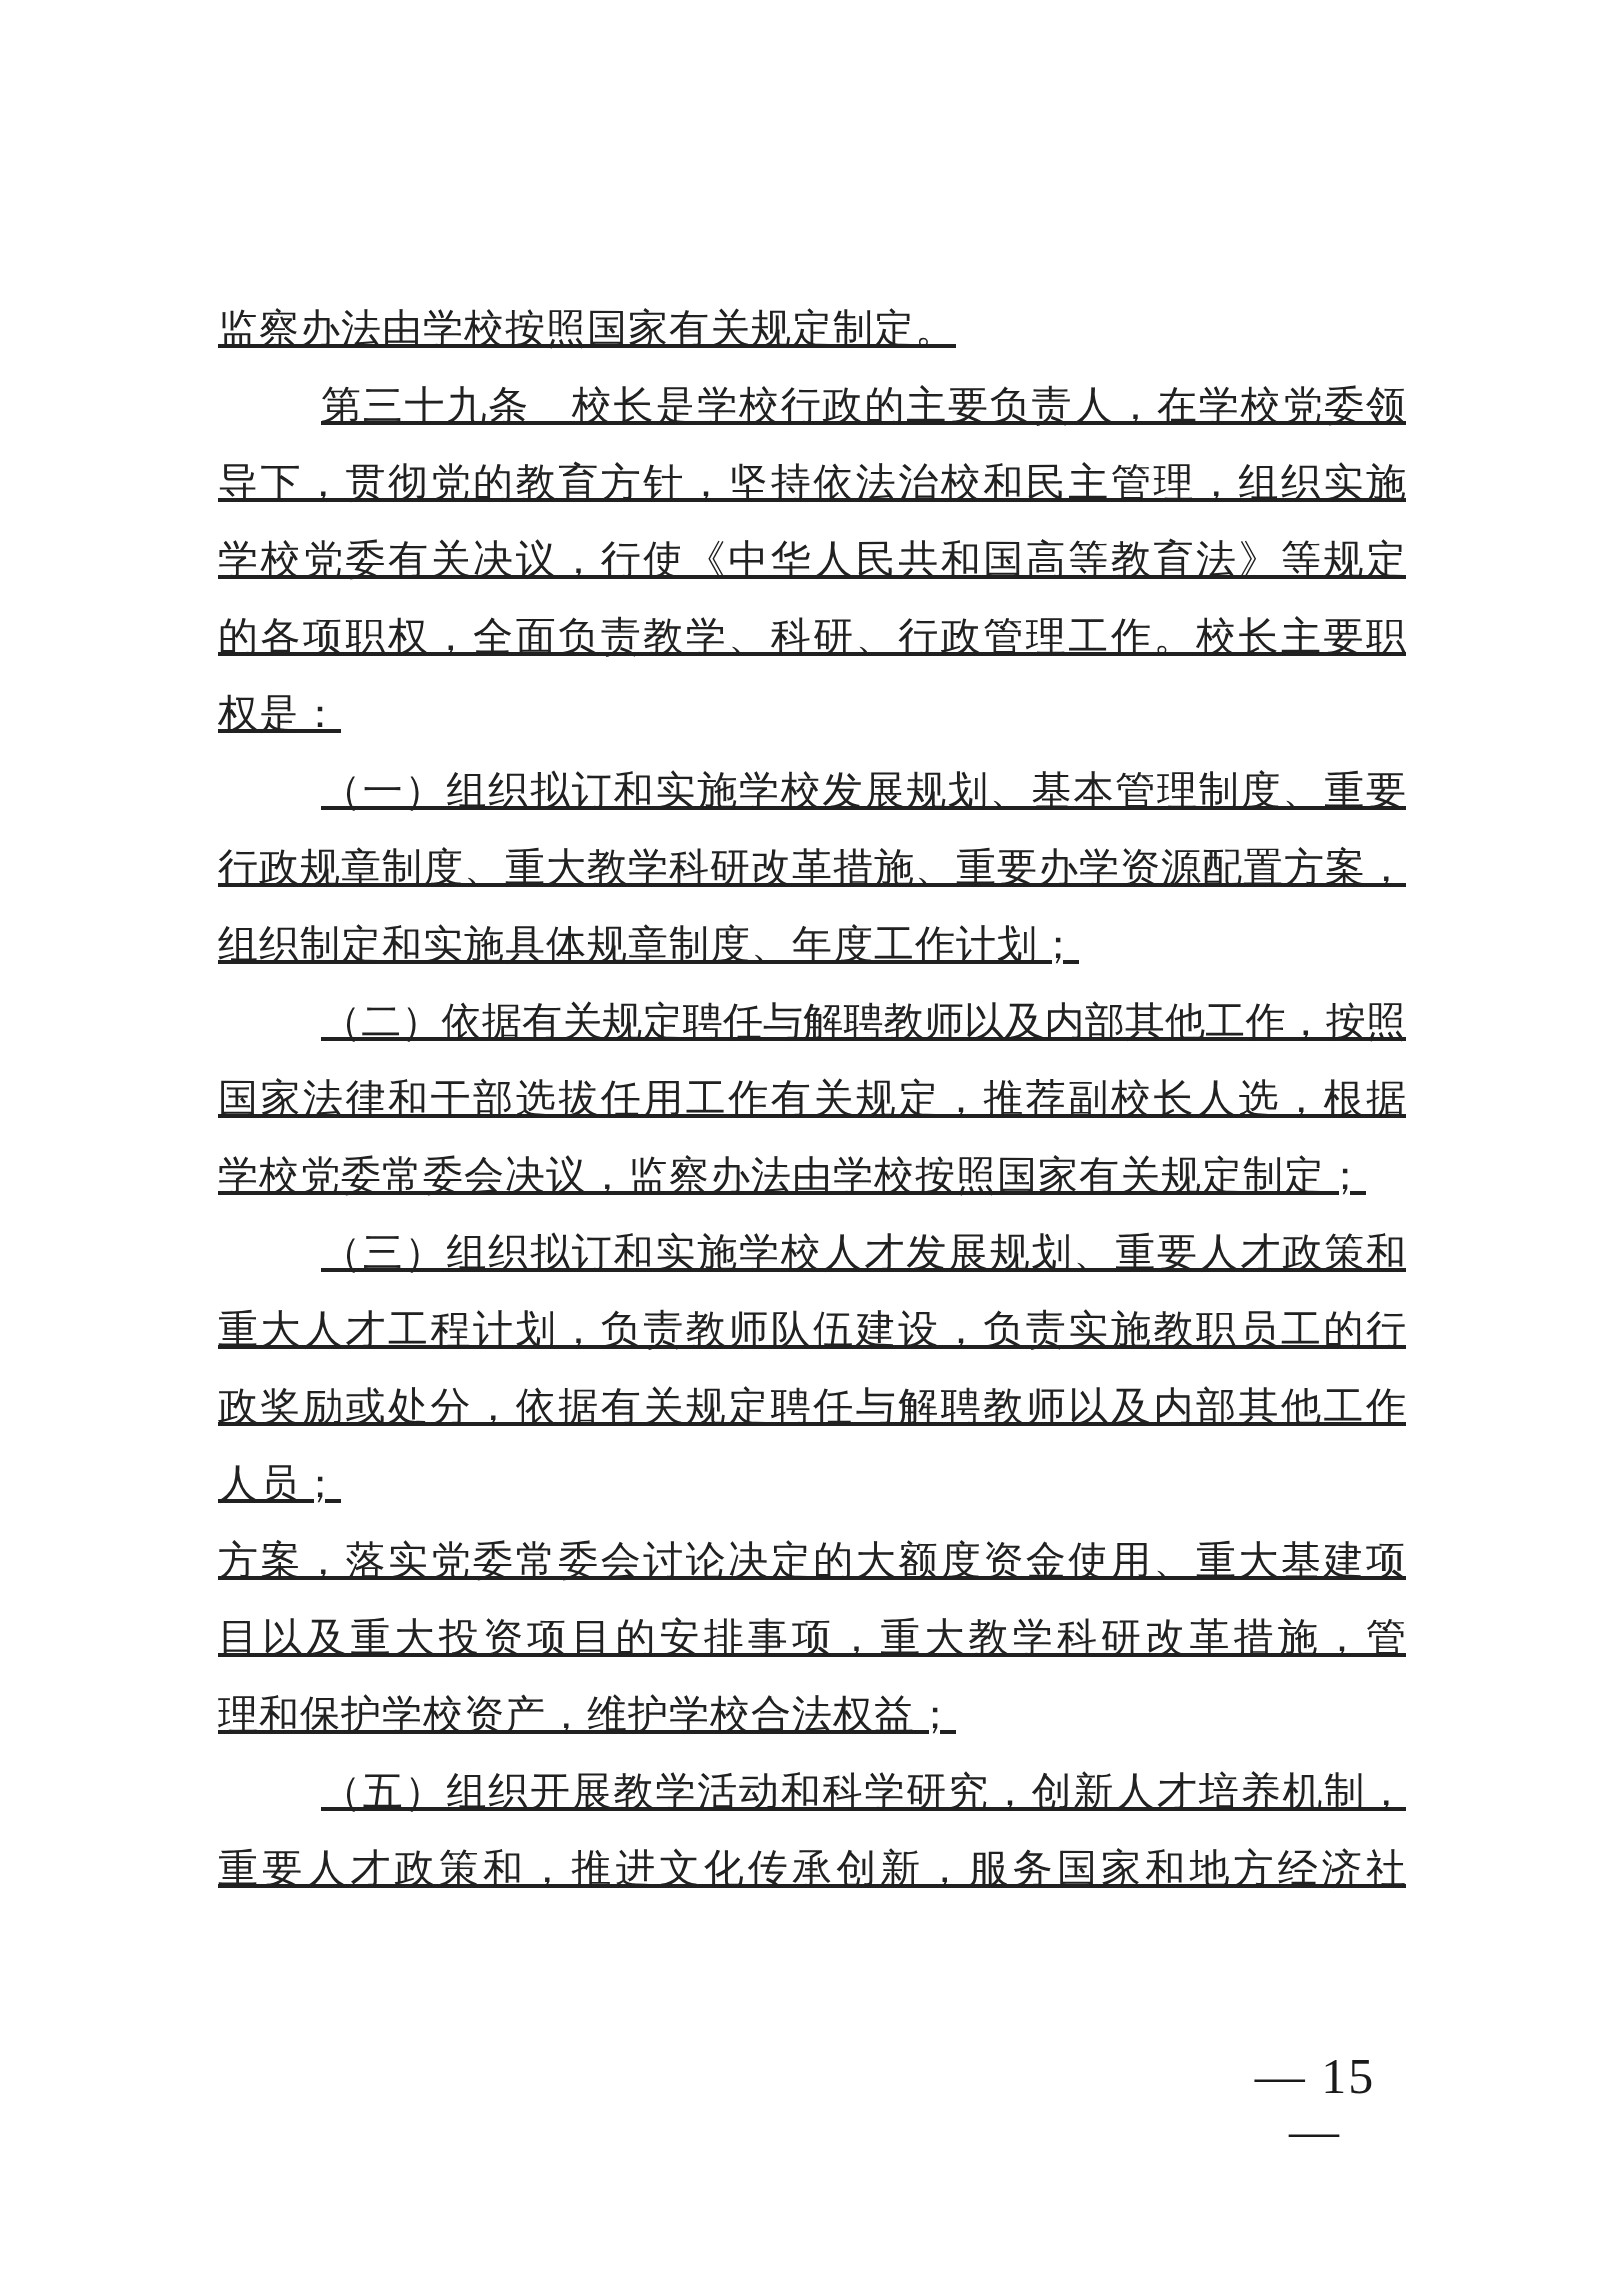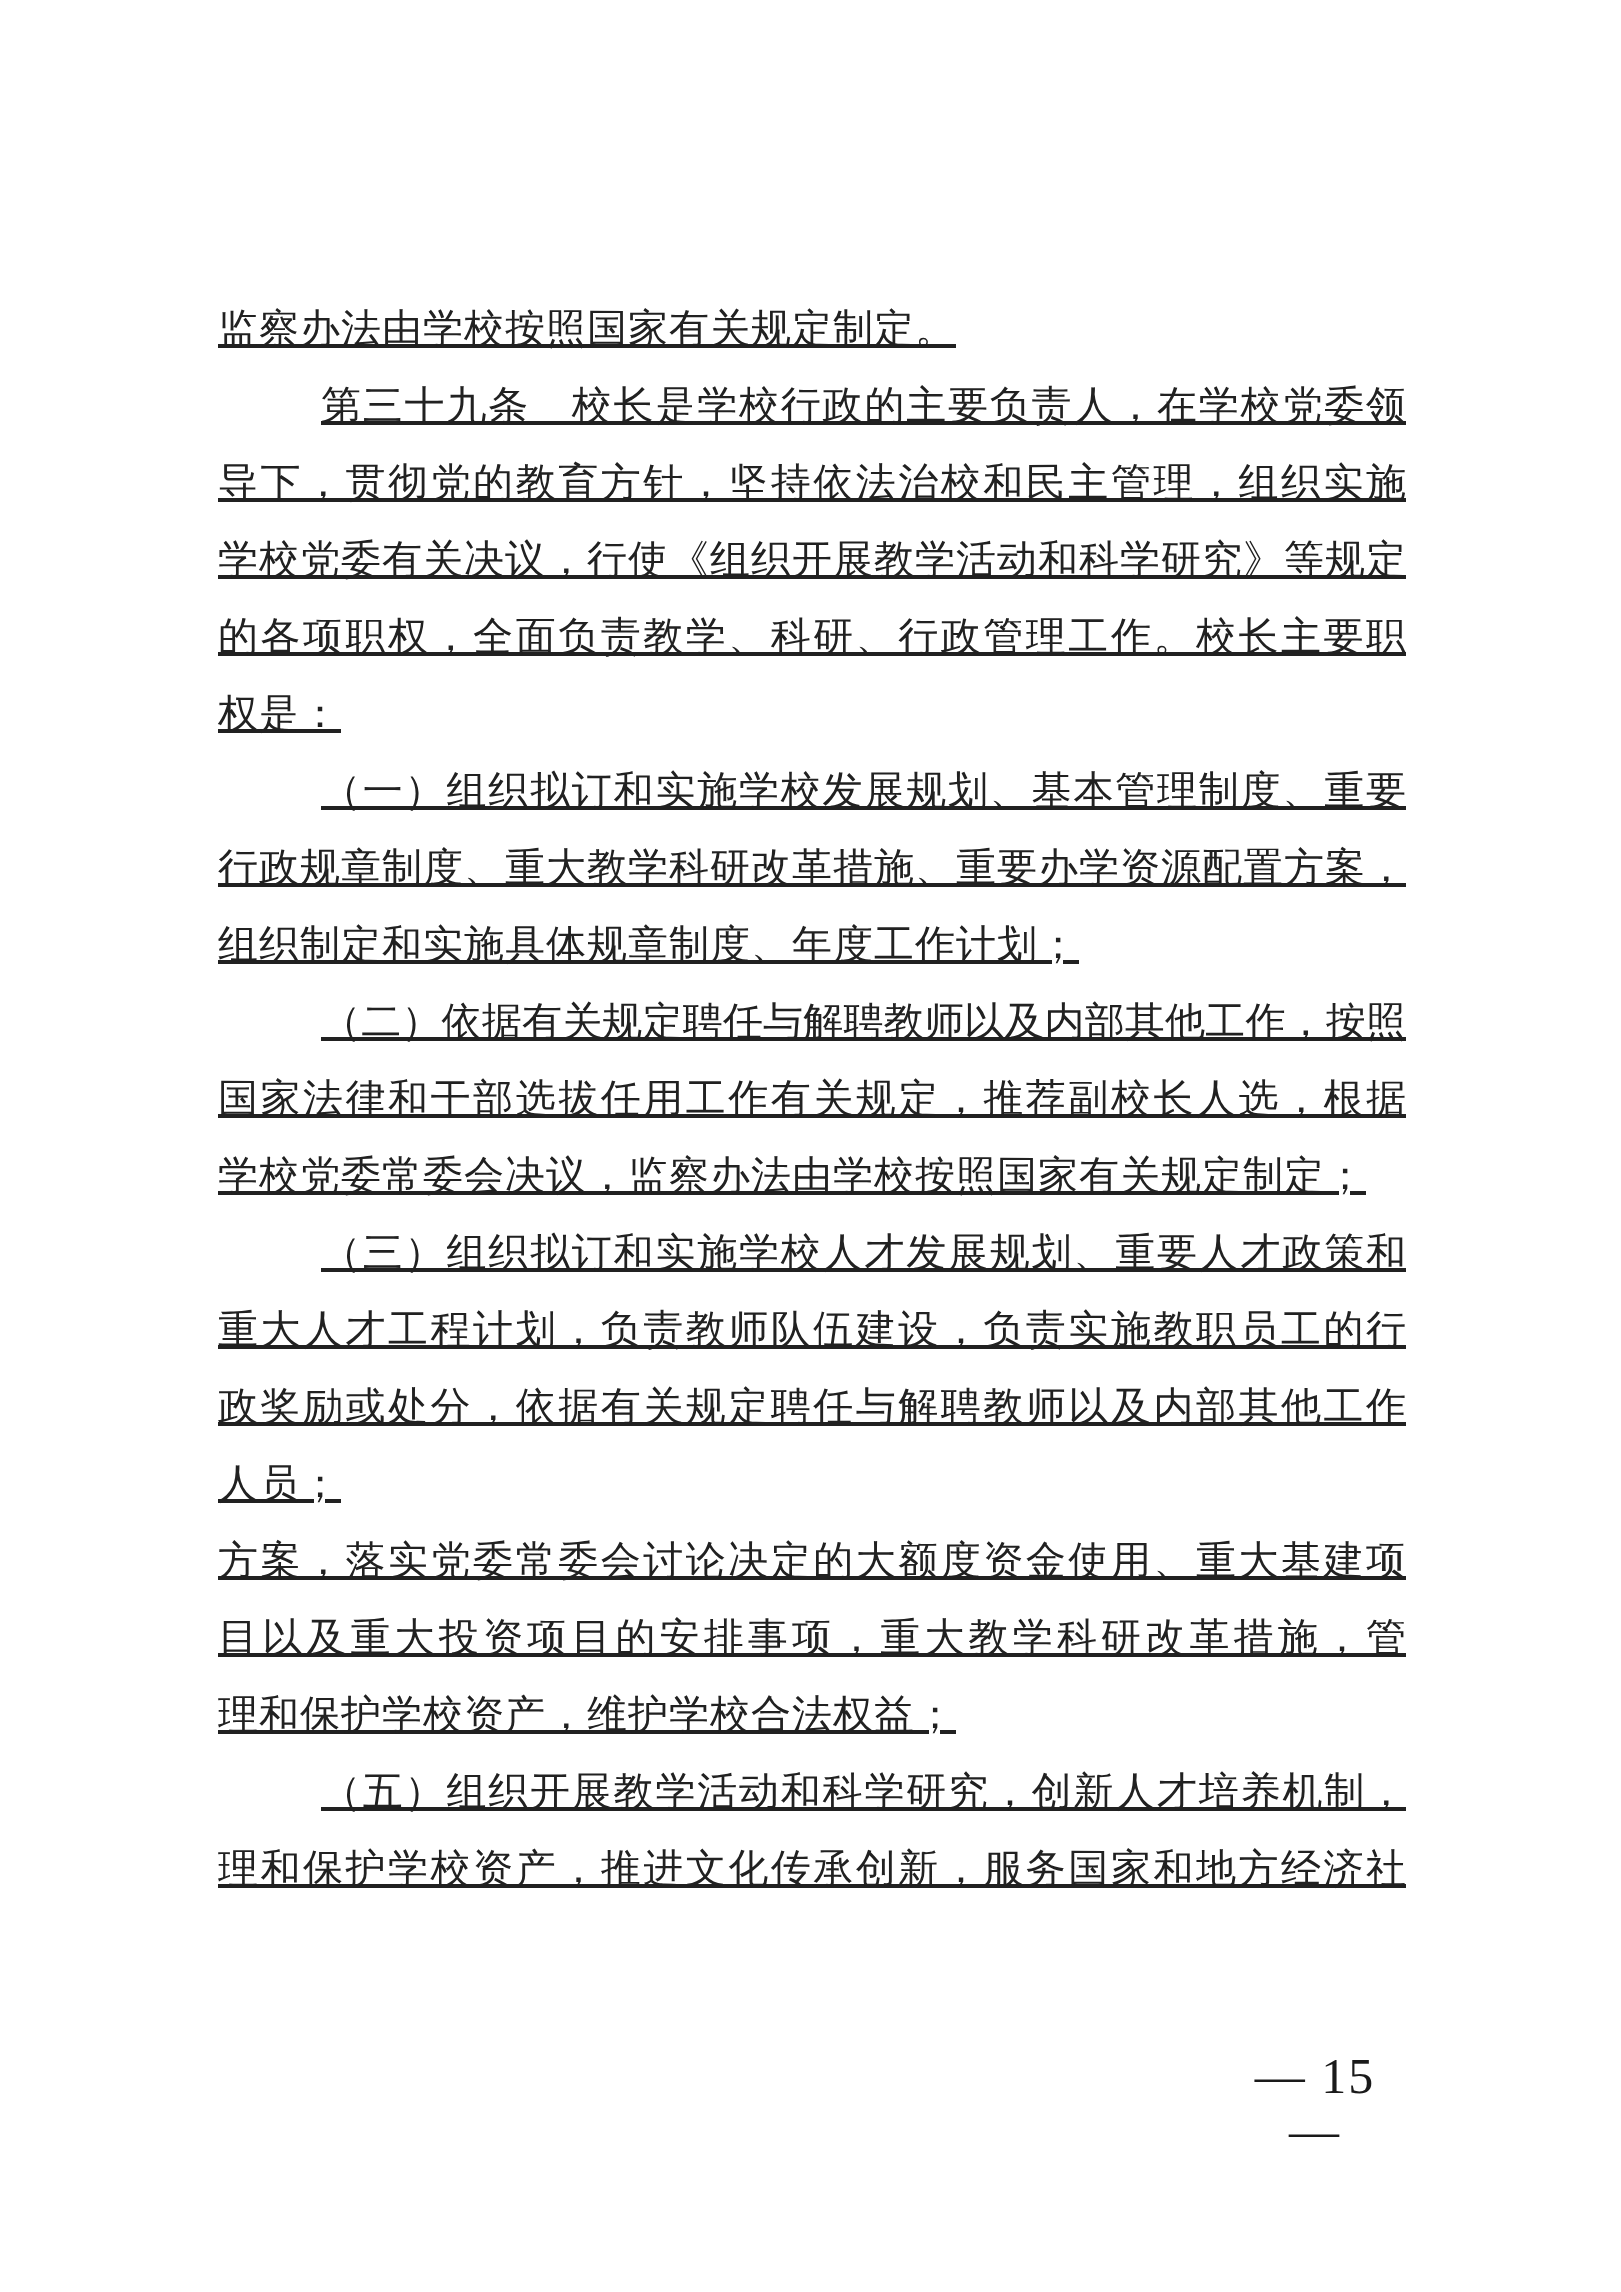"学校党委有关决议，行使《组织开展教学活动和科学研究》等规定" div.line { text: 组织开展教学活动和科学研究 -> 中华人民共和国高等教育法 }
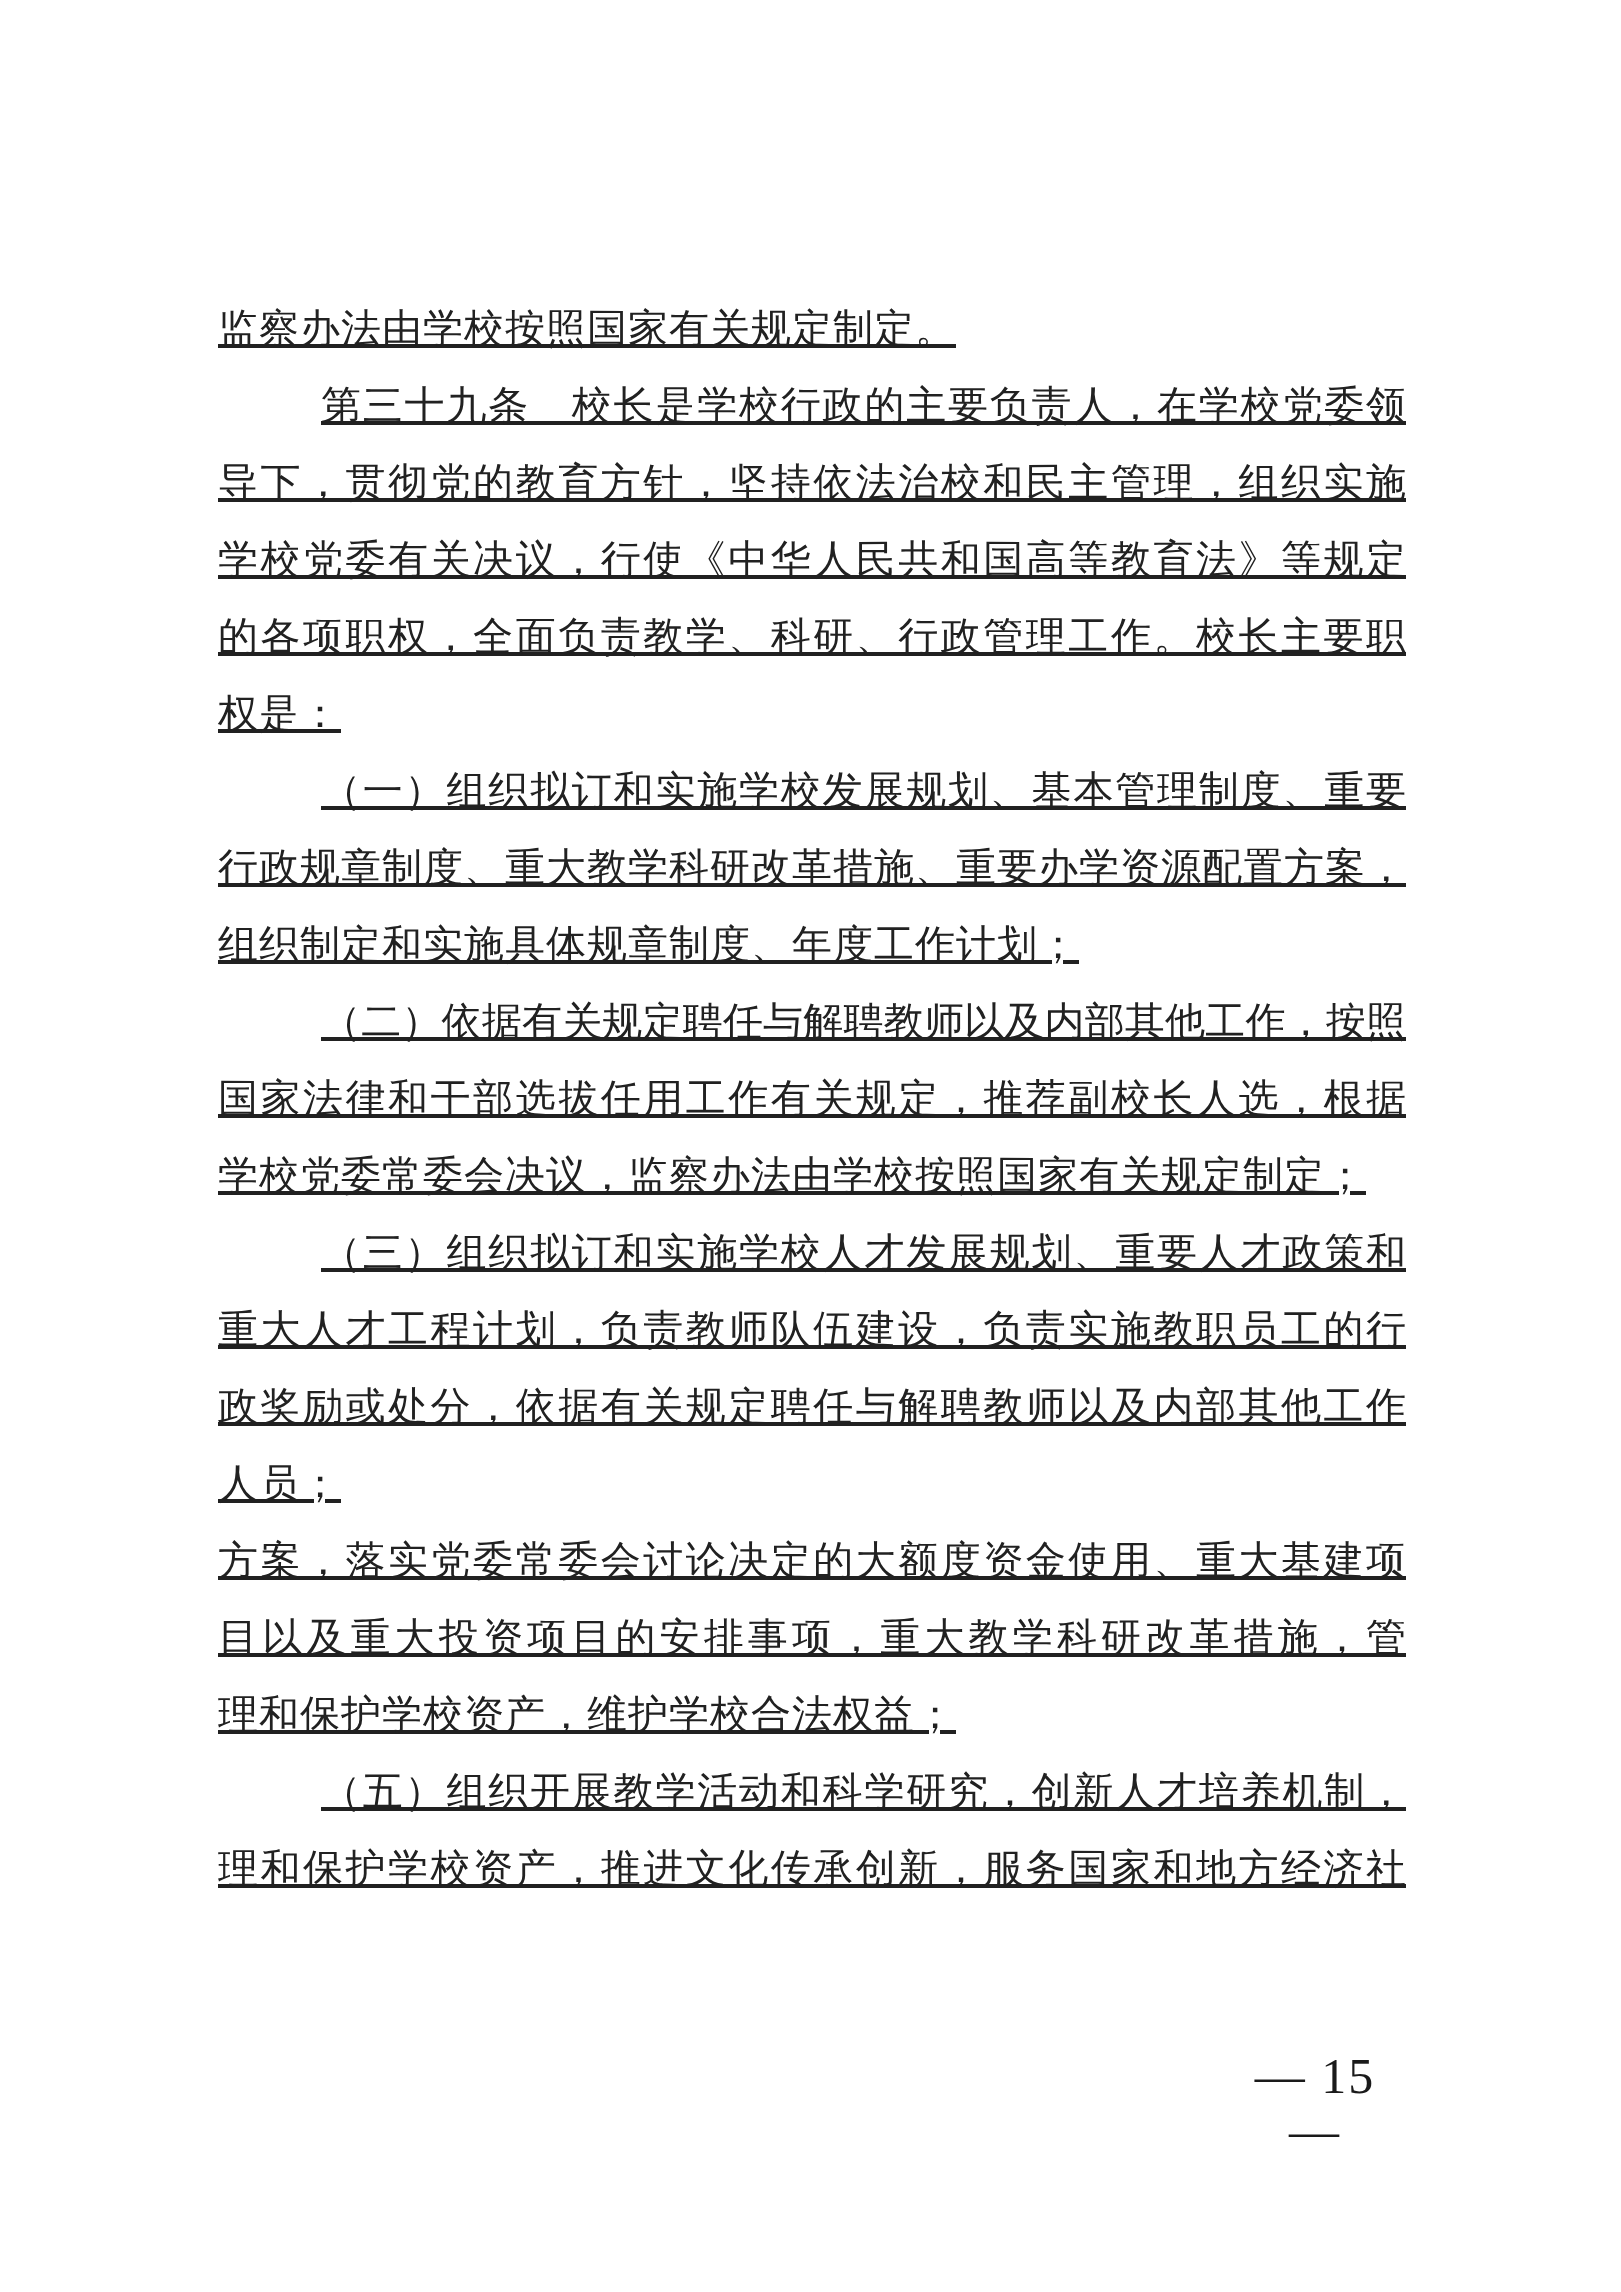"理和保护学校资产，推进文化传承创新，服务国家和地方经济社" div.line { text: 理和保护学校资产 -> 重要人才政策和 }
